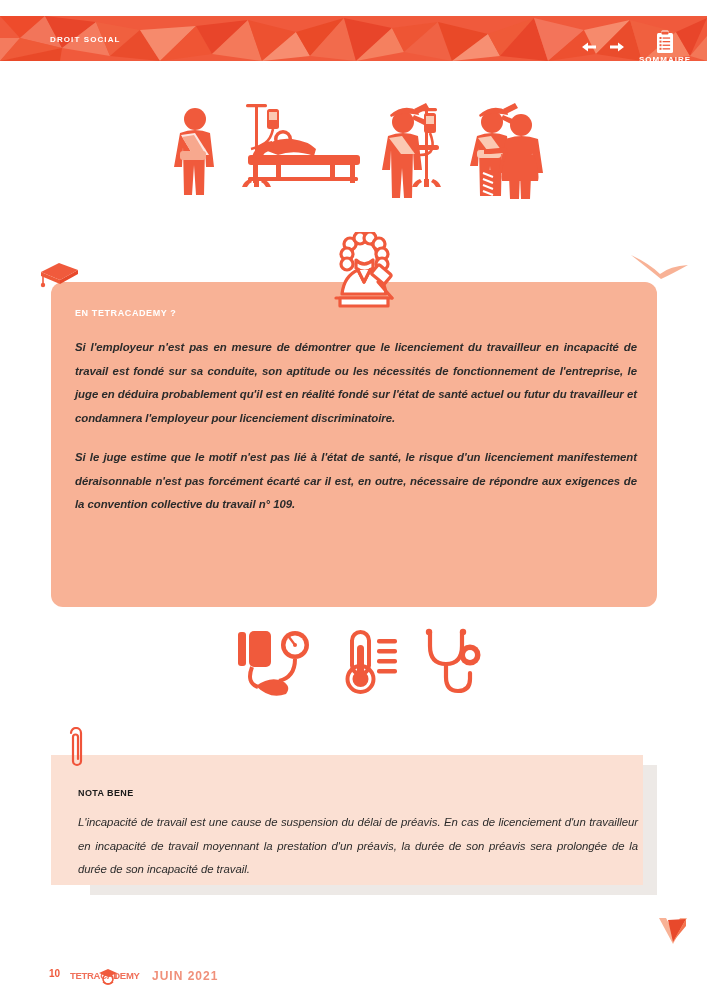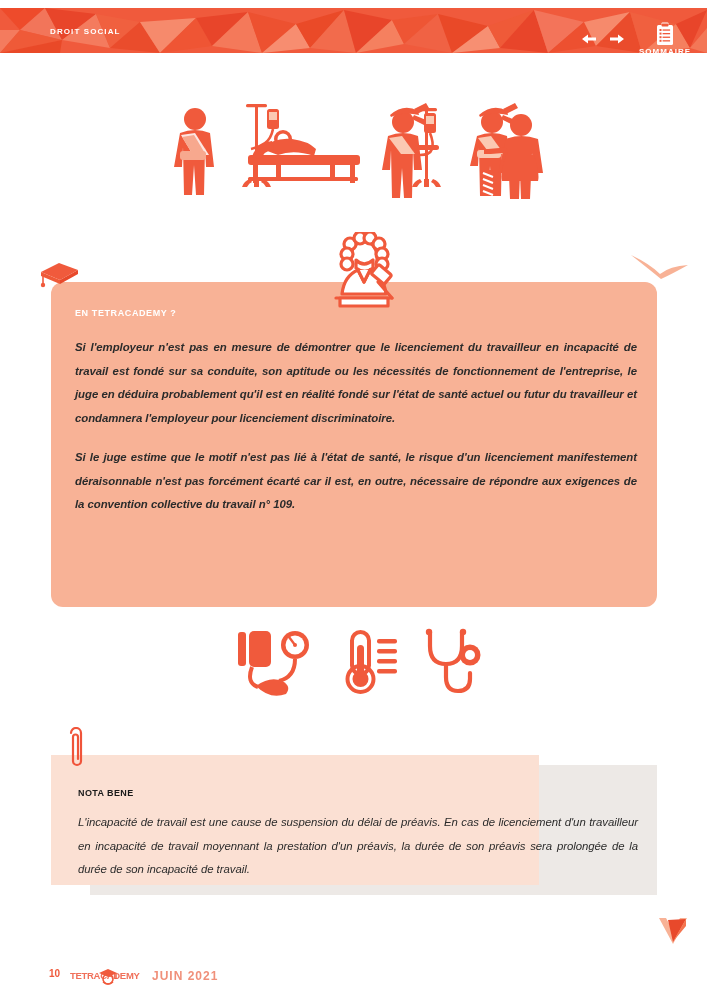"DROIT SOCIAL" .header { top: 8px -> 16px }
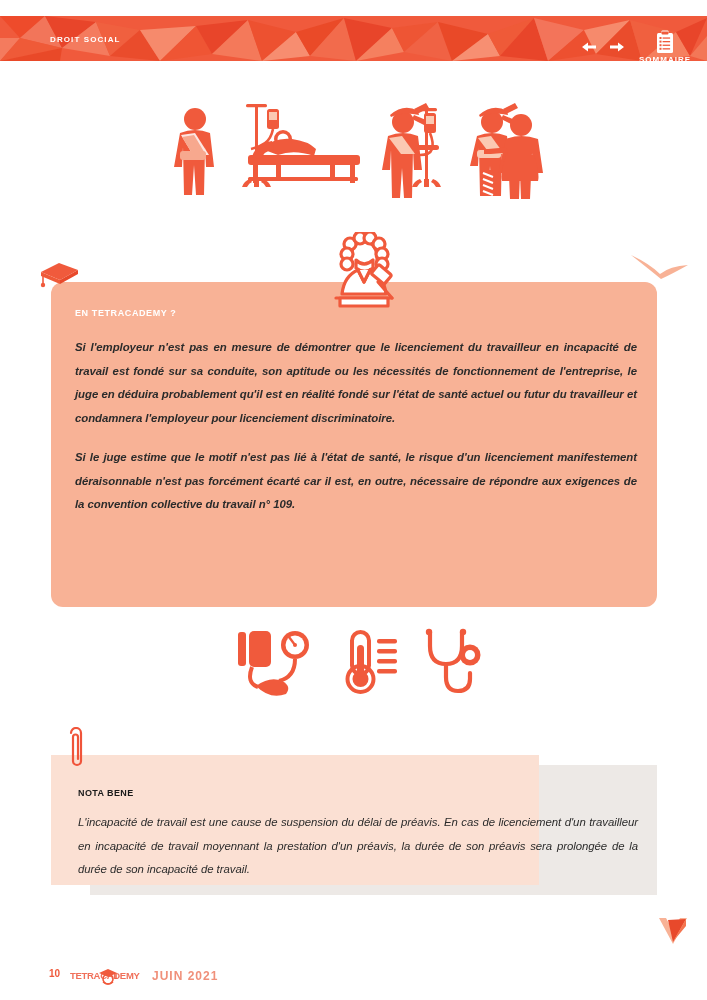"NOTA BENE" .nota-box { width: 488px -> 592px }
